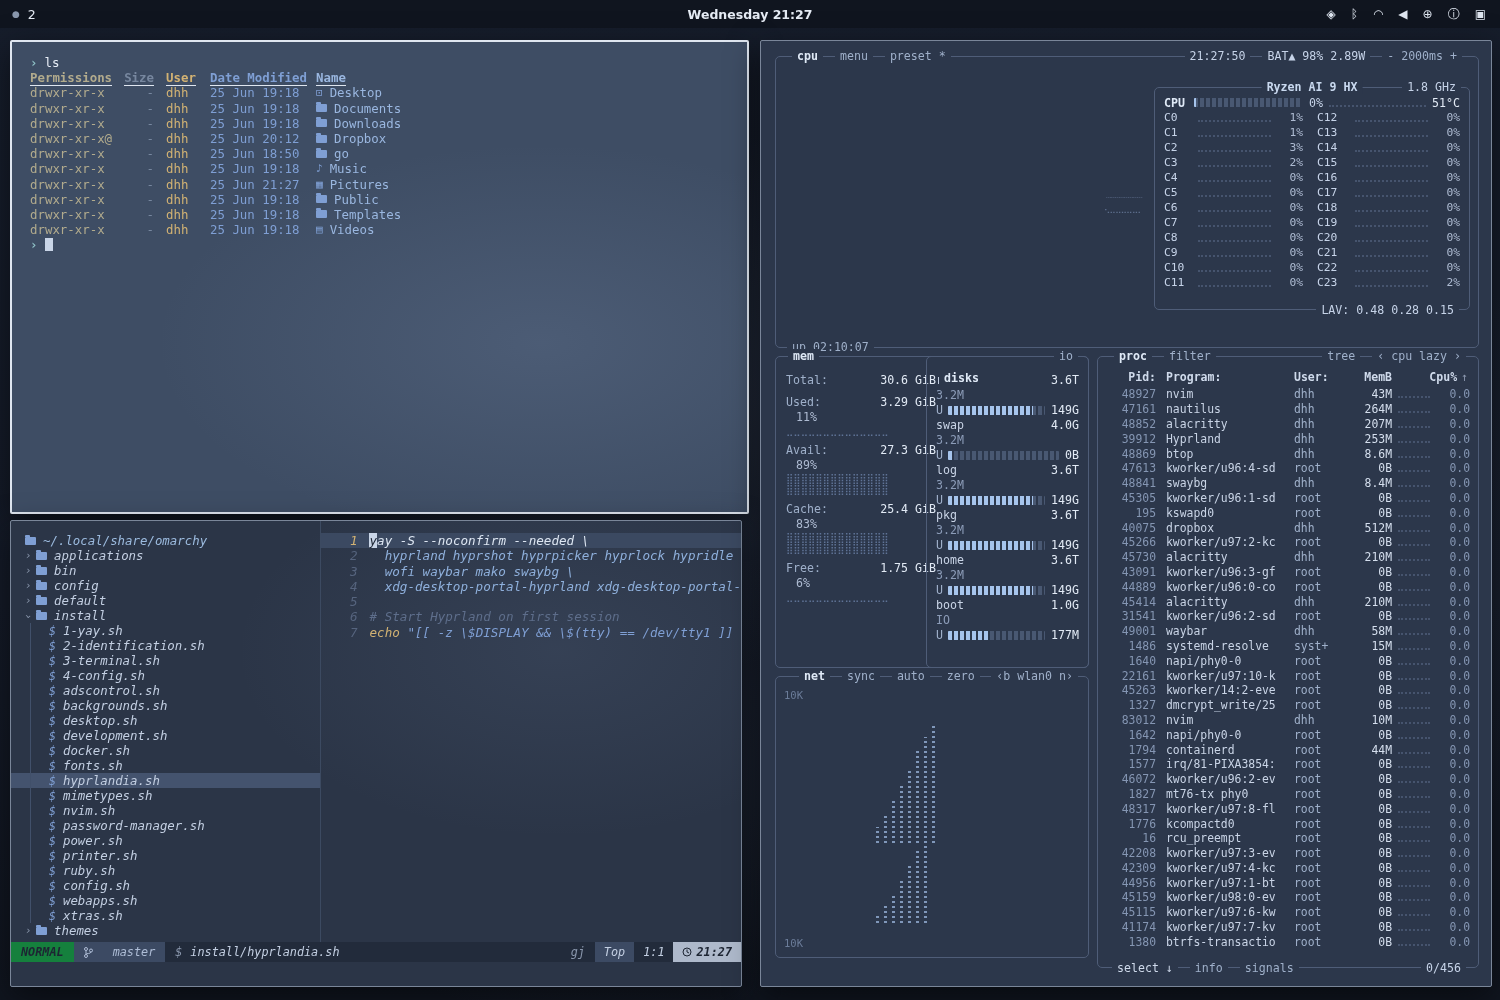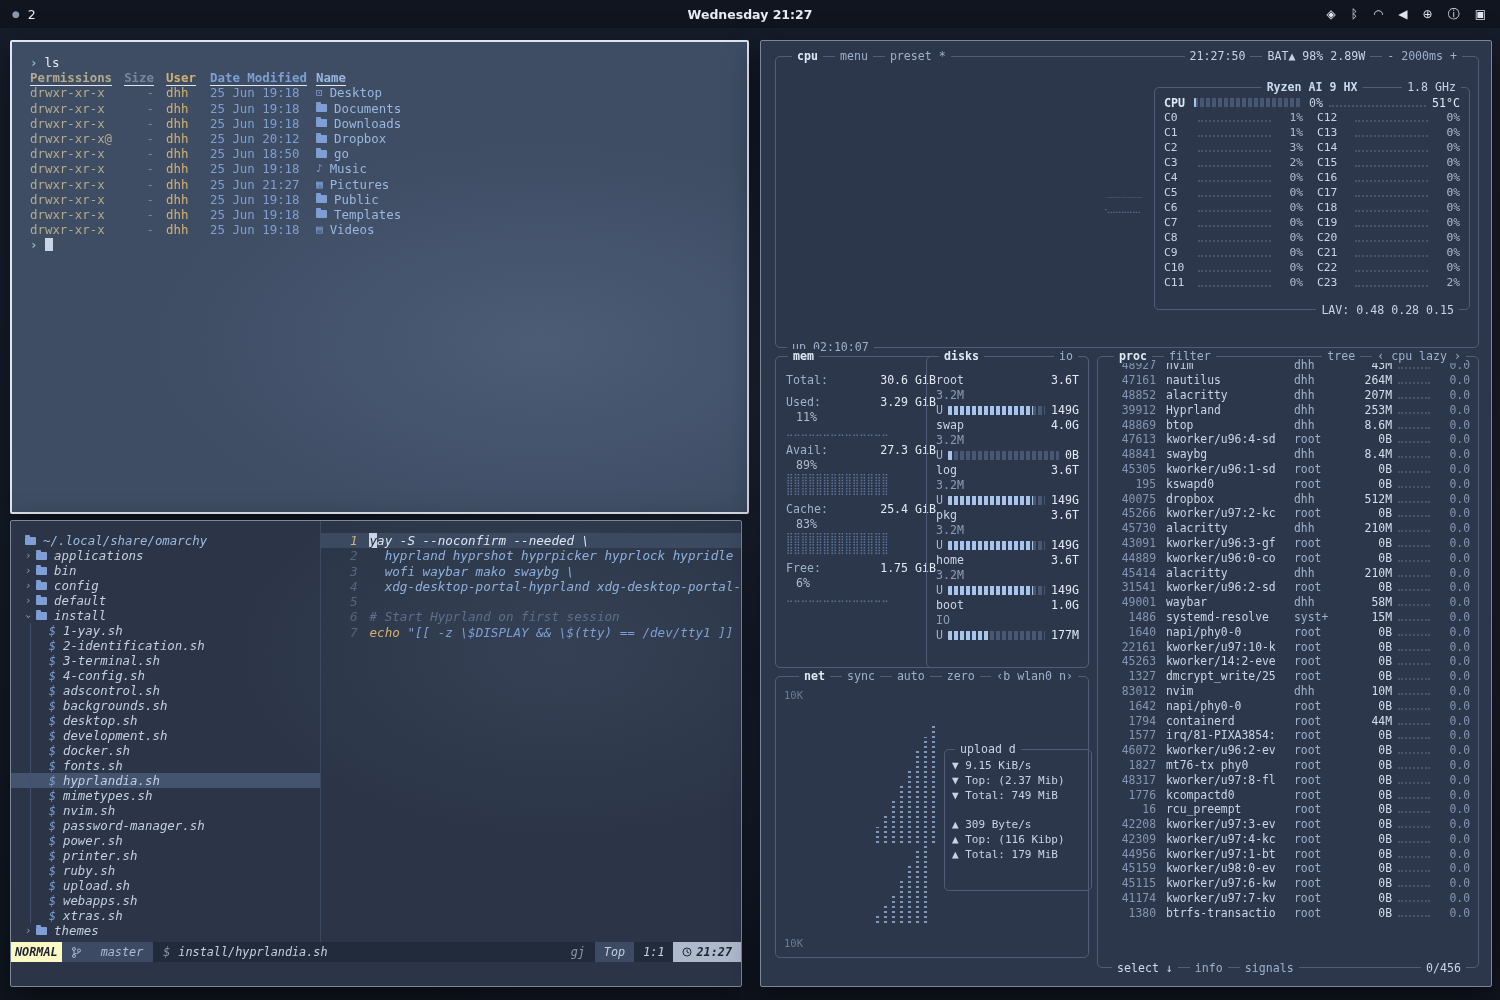"disks" span.btitle { margin-top: none -> 22px }
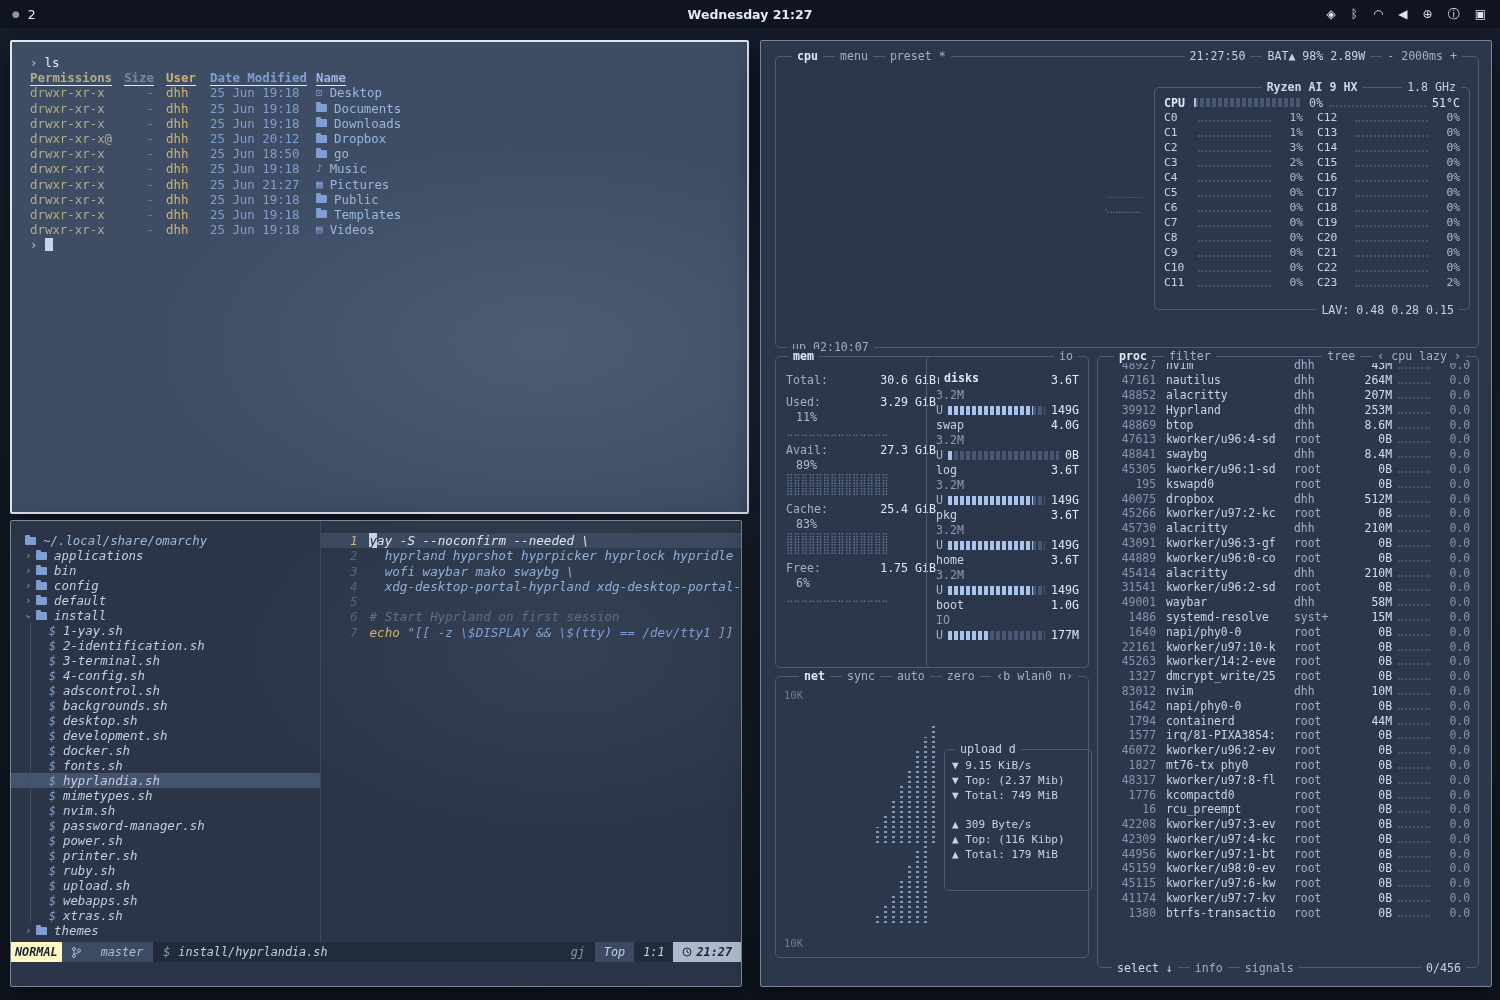"Pid:" div.proc-head { html: none -> <div> <span>Pid:</span> <span>Program:</span> <span>User:</span> <span>MemB</span> <span>Cpu%</span> <span>↑</span> </div> }
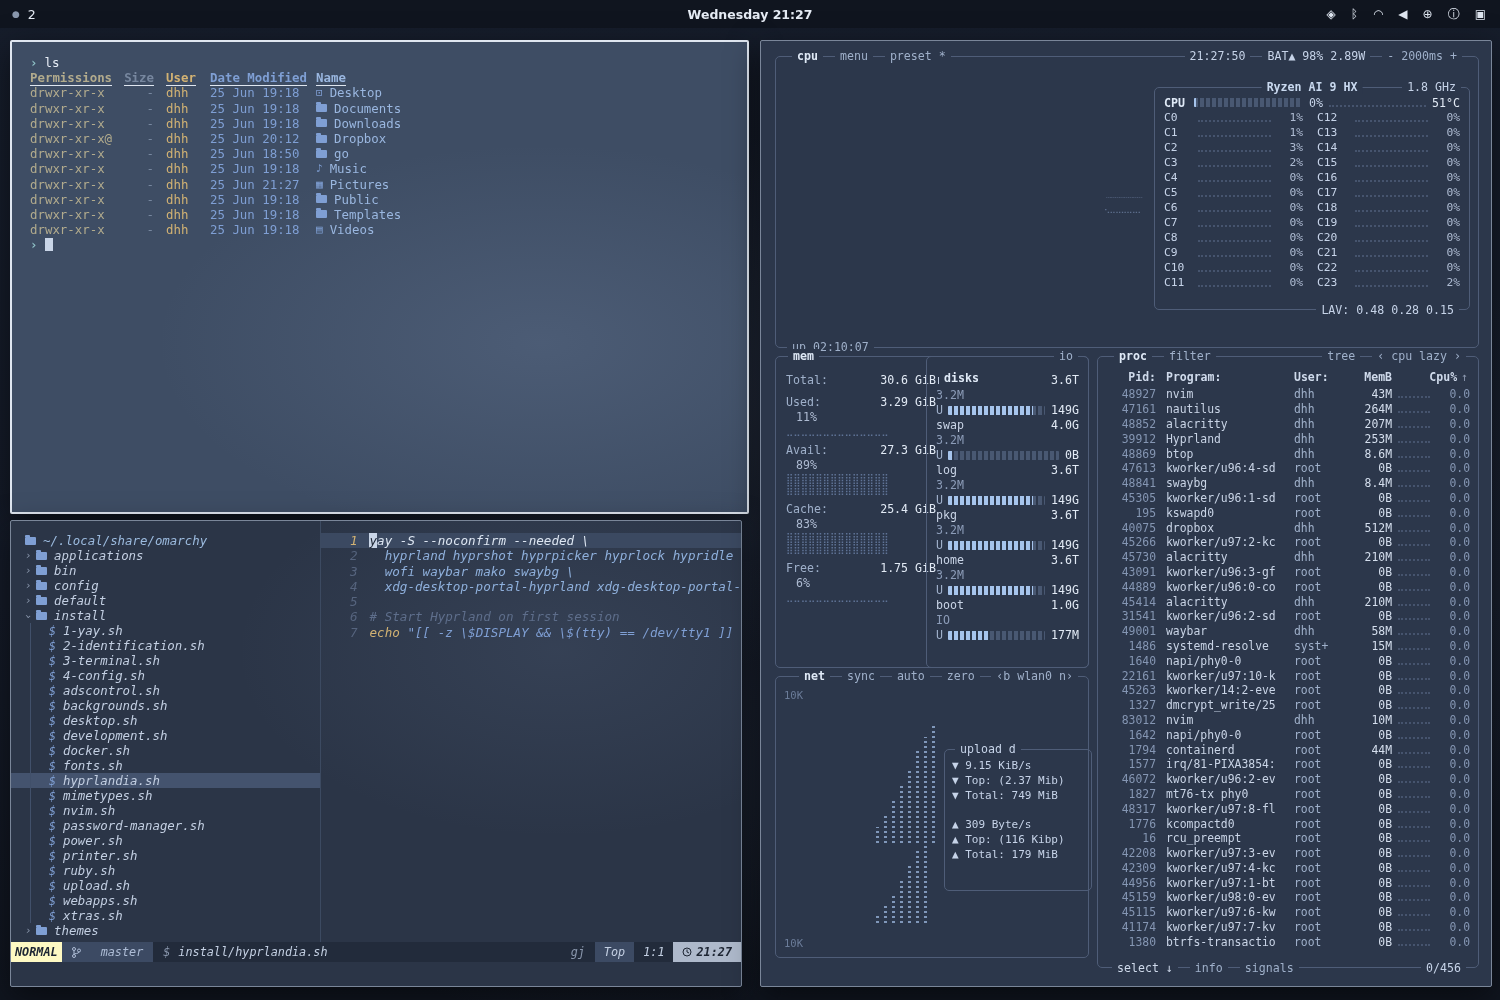"upload d" div.netstats { html: <div> <span>upload d</span> <div>▼ 9.15 KiB/s</div> <div>▼ Top: (2.37 Mib)</div> <div>▼ Total: 749 MiB</div> <div></div> <div>▲ 309 Byte/s</div> <div>▲ Top: (116 Kibp)</div> <div>▲ Total: 179 MiB</div> </div> -> none }
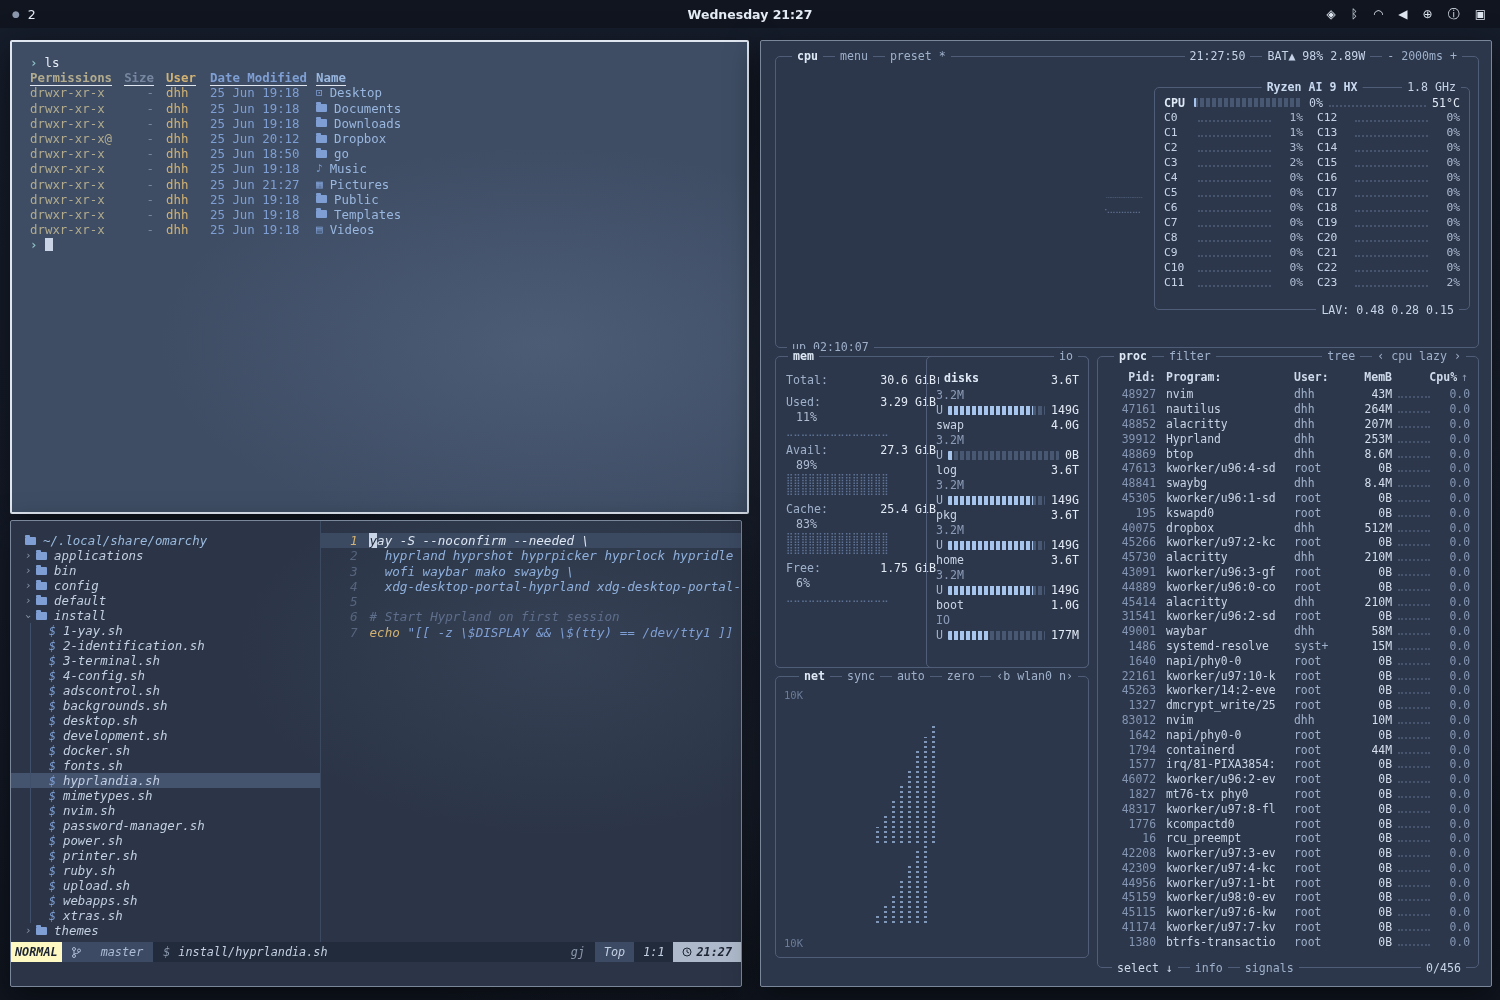"upload.sh" span.tlabel { text: upload.sh -> config.sh }
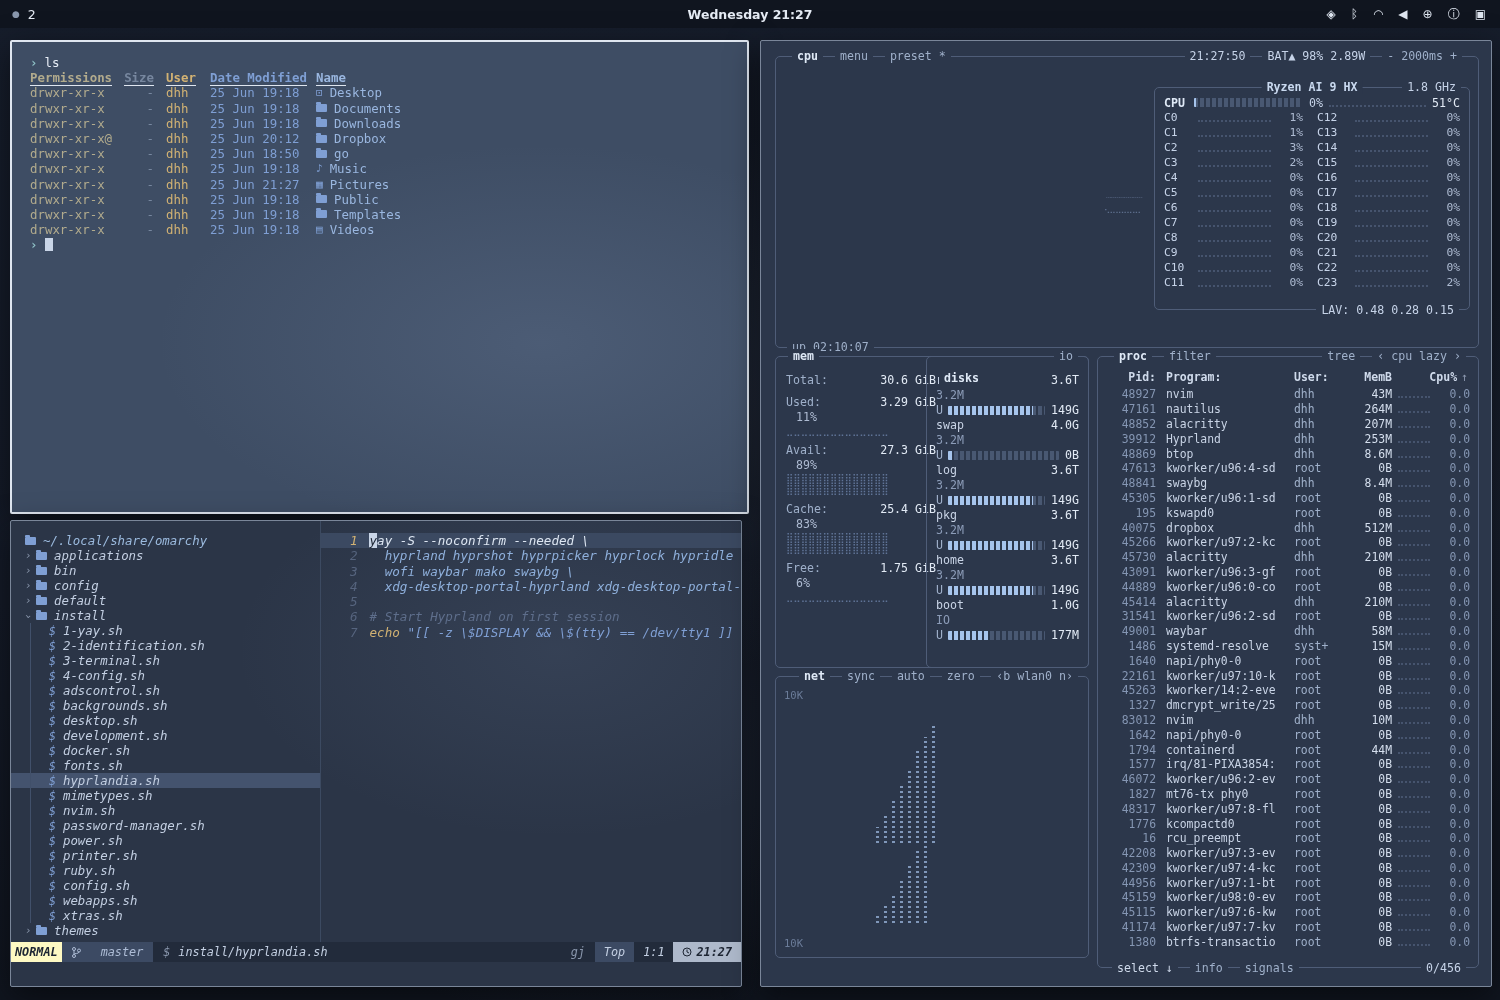"NORMAL" .sl-mode { background: #fef9c3 -> #15803d; padding: 0 4px -> 0 10px }
